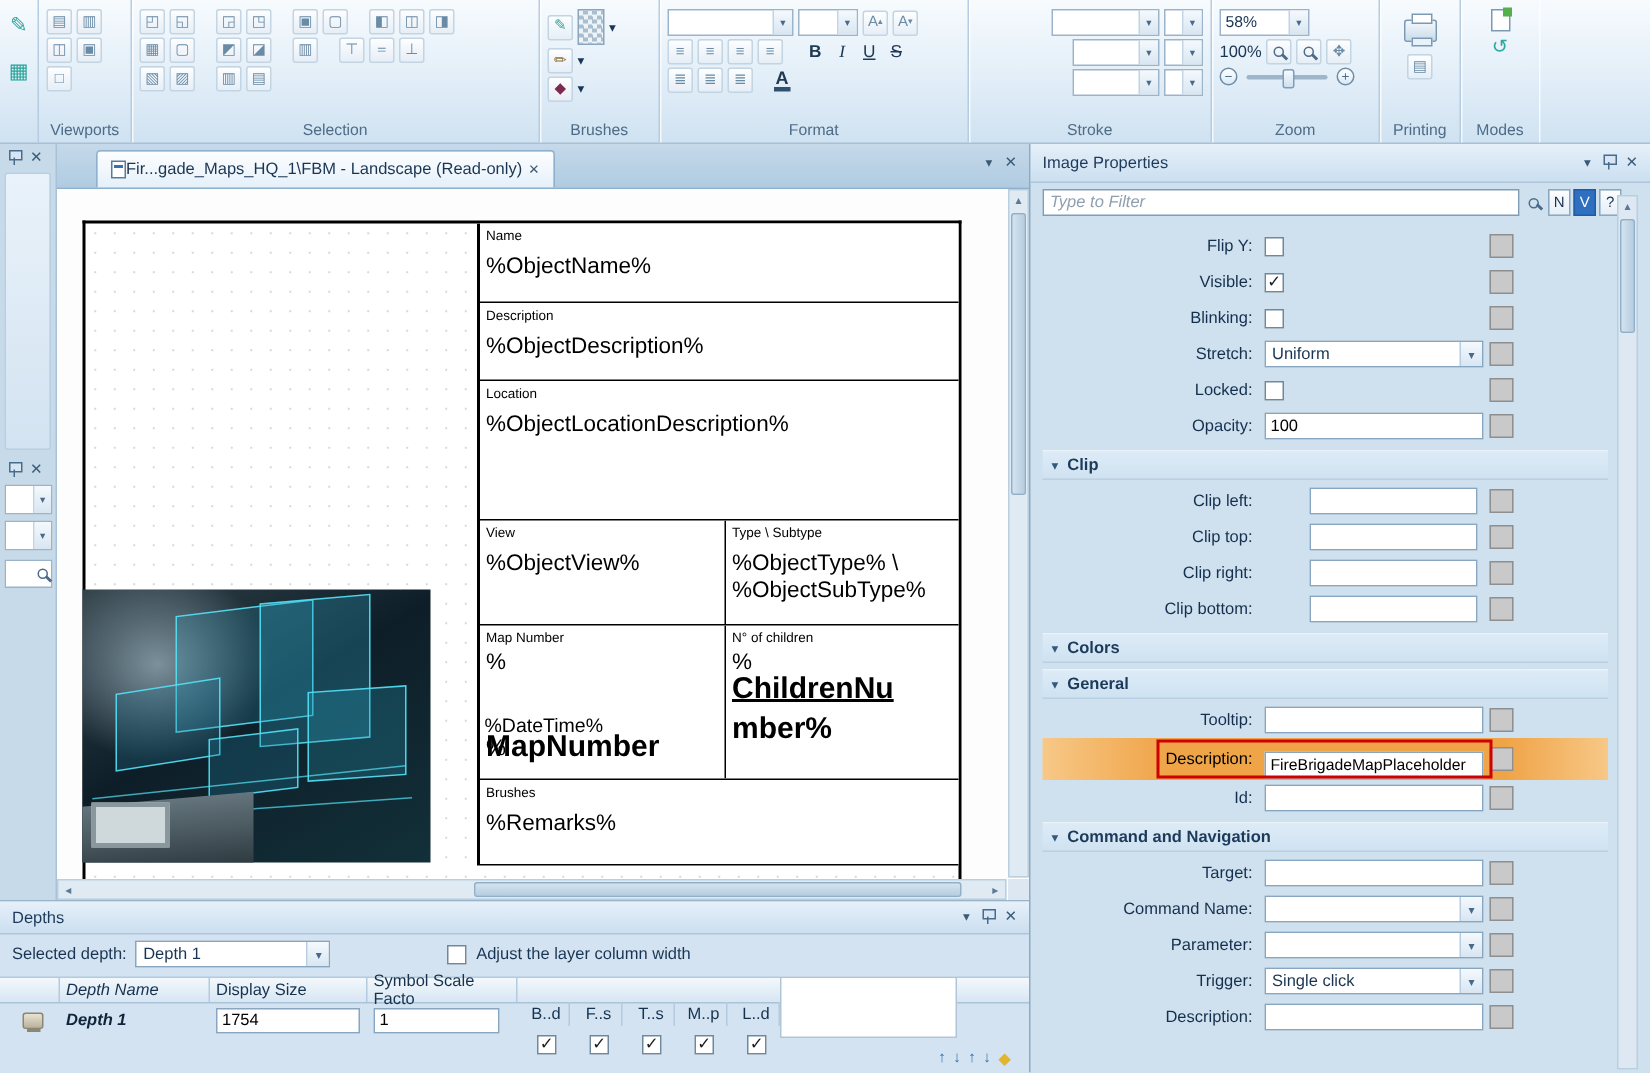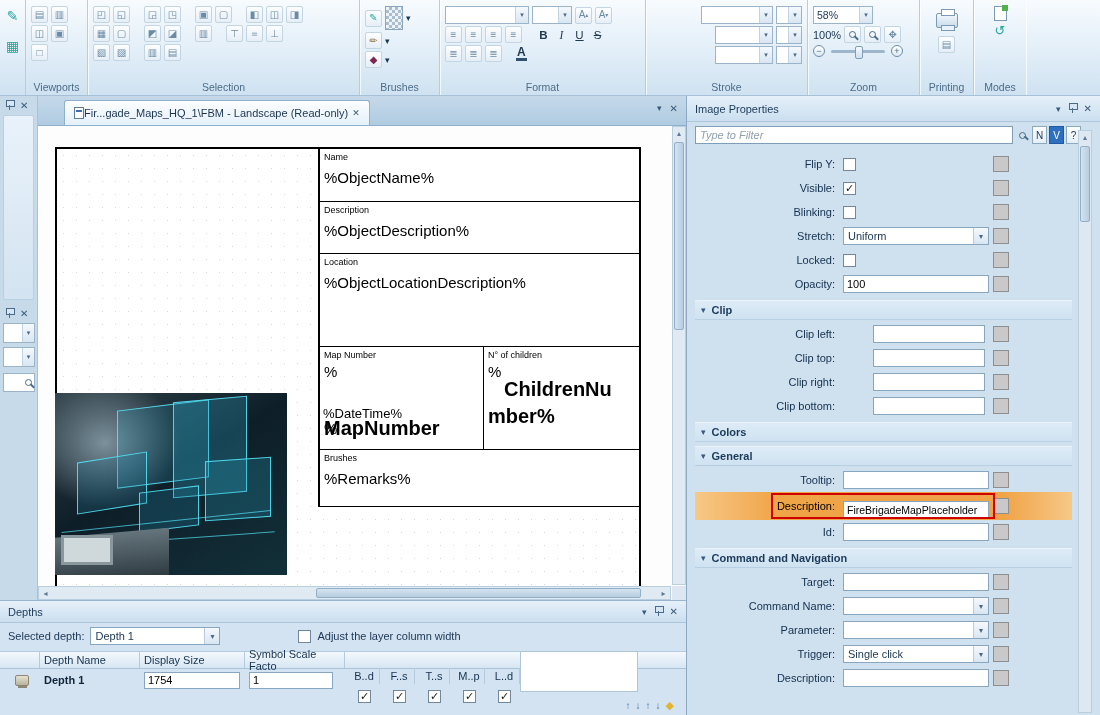"View" div.tpl-row { html: none -> <div> <div> <div>View</div> <div>%ObjectView%</div> </div> <div> <div>Type \ Subtype</div> <div>%ObjectType% \ %ObjectSubType%</div> </div> </div> }
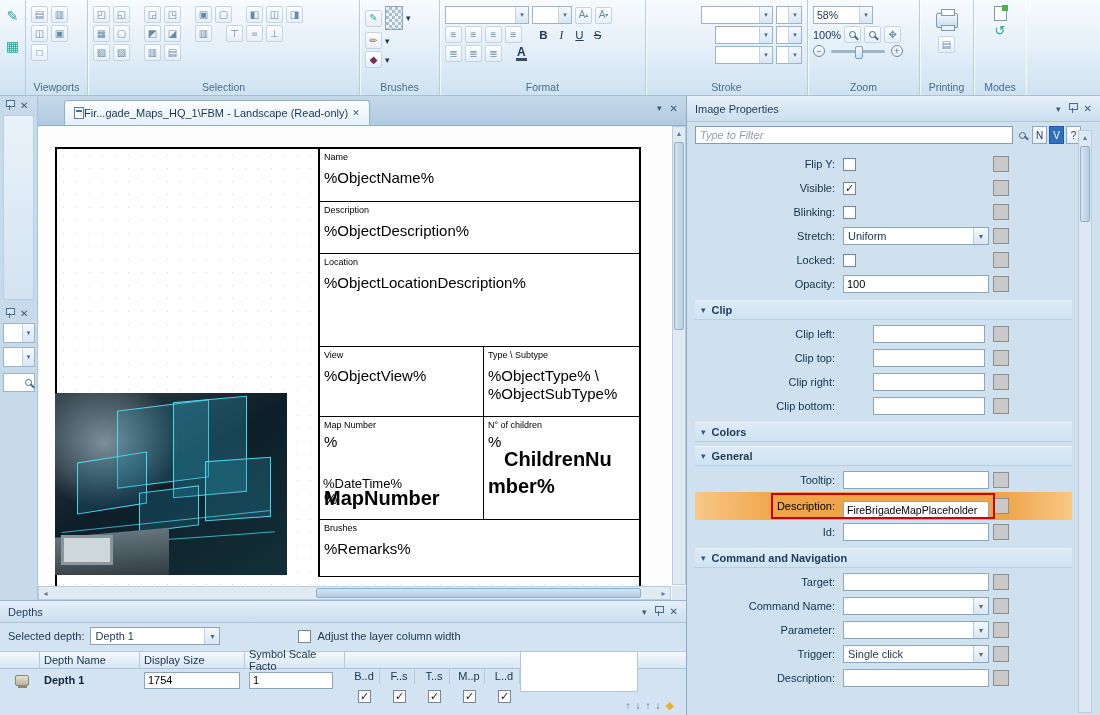"ChildrenNu" .ch-big1 { left: 20px -> 4px; text-decoration: none -> underline }
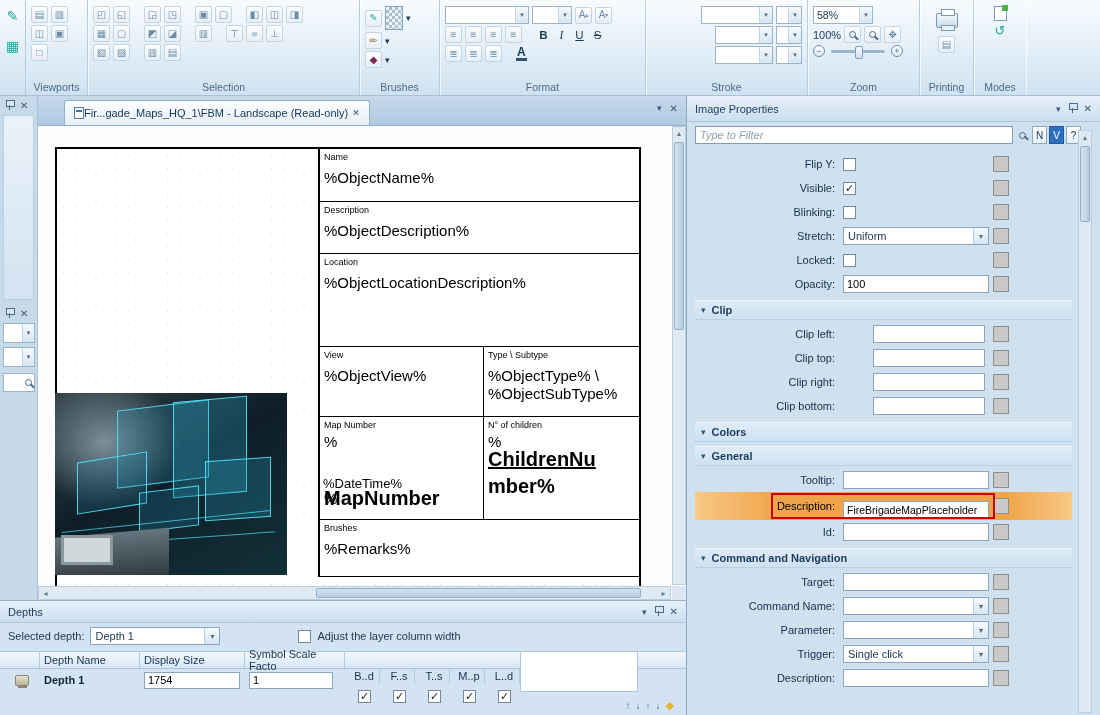"Depth Name" .c1 { font-style: none -> italic }
